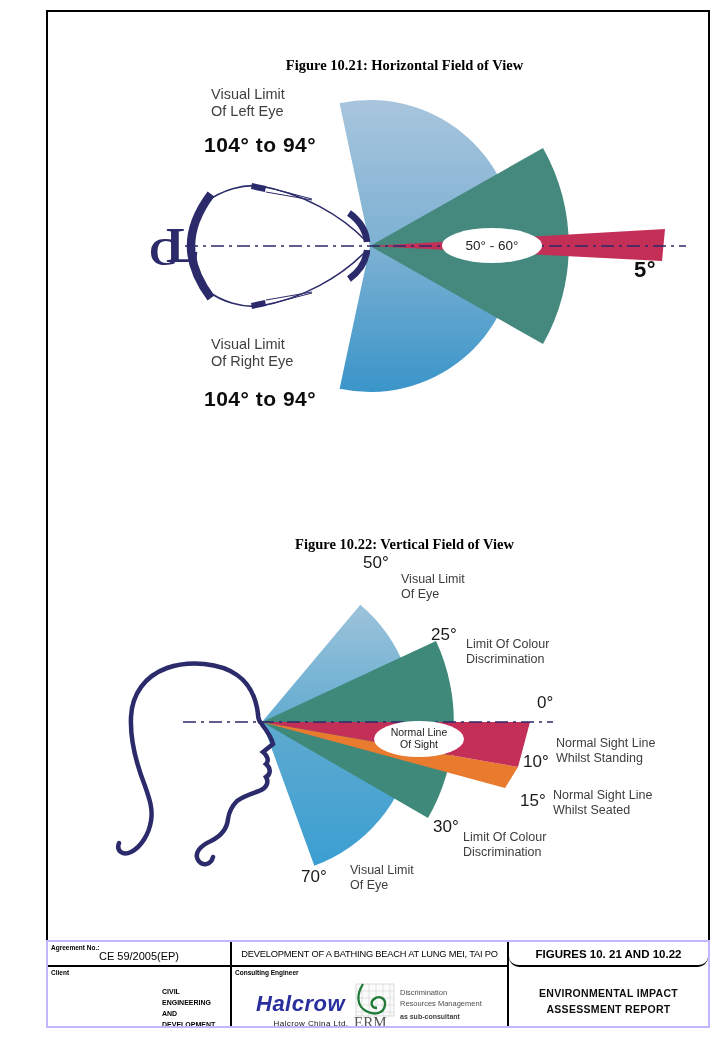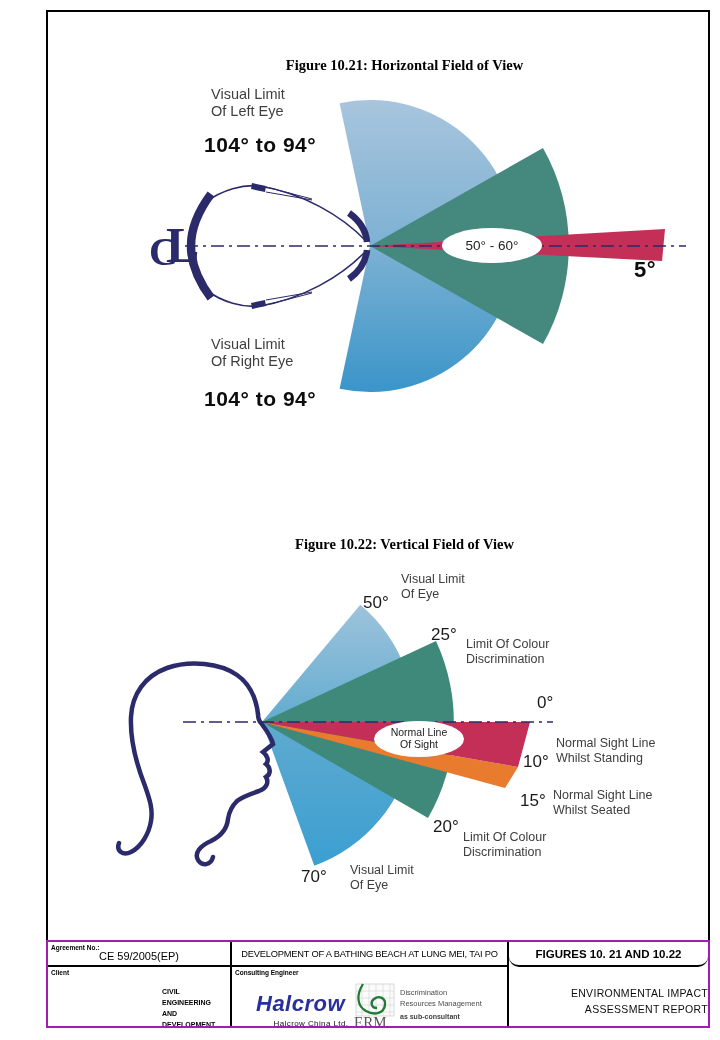"50°" div.lbl-big { top: 593px -> 553px }
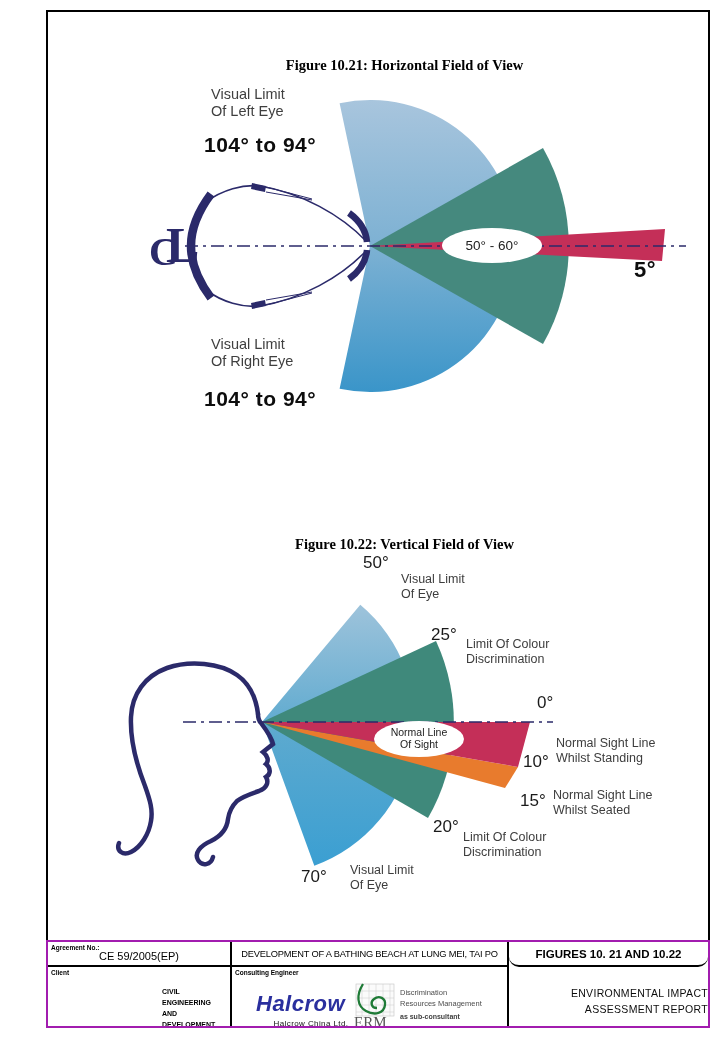"20°" div.lbl-big { text: 20 -> 30 }
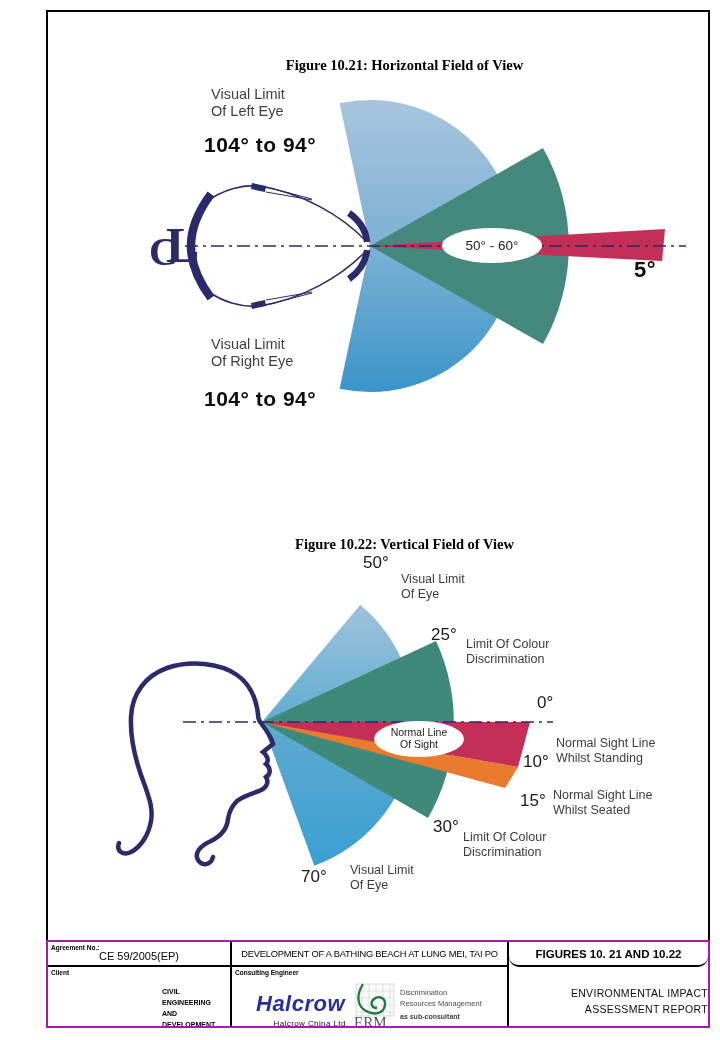"CE 59/2005(EP)" .tb { border: 2px solid #a21caf -> 2px solid #c4b5fd }
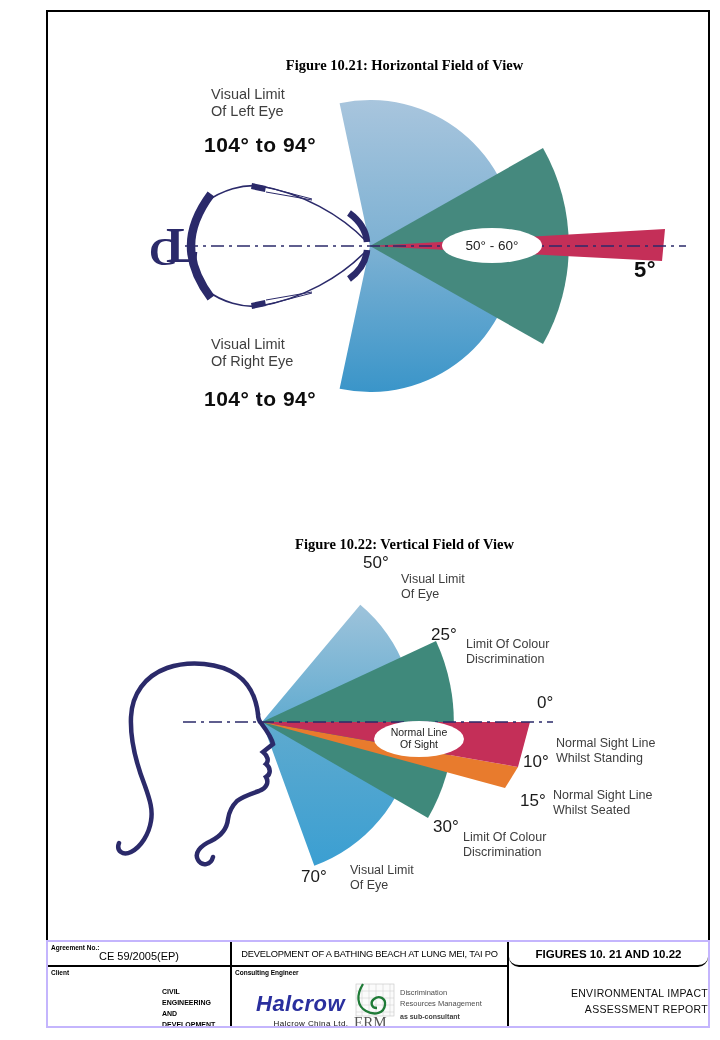"ENVIRONMENTAL IMPACT" .report { font-weight: none -> bold; text-align: right -> center }
